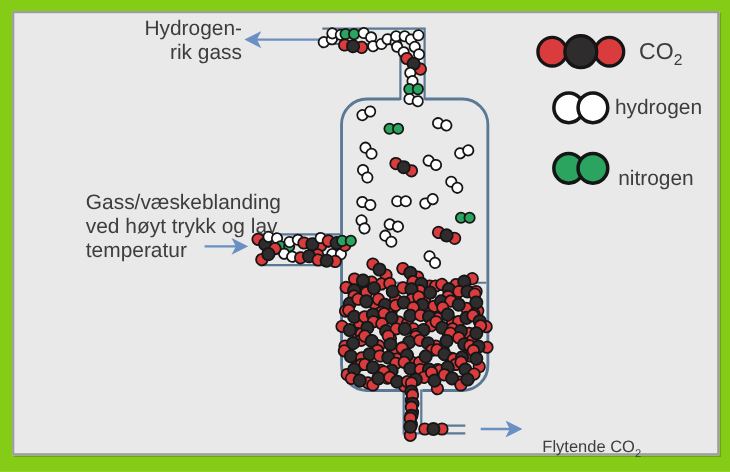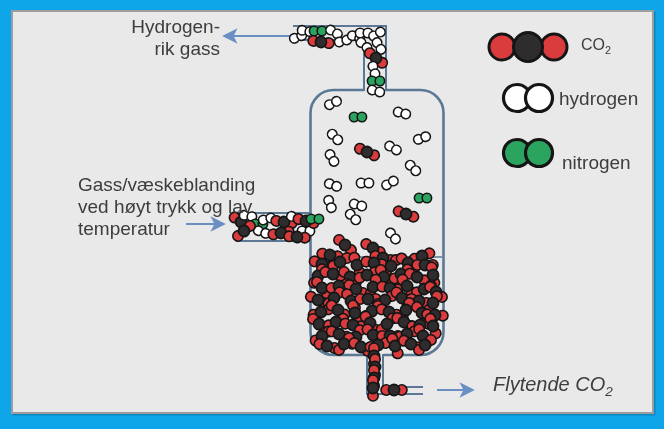"Hydrogen-" .page { background: #0ea5e9 -> #84cc16 }
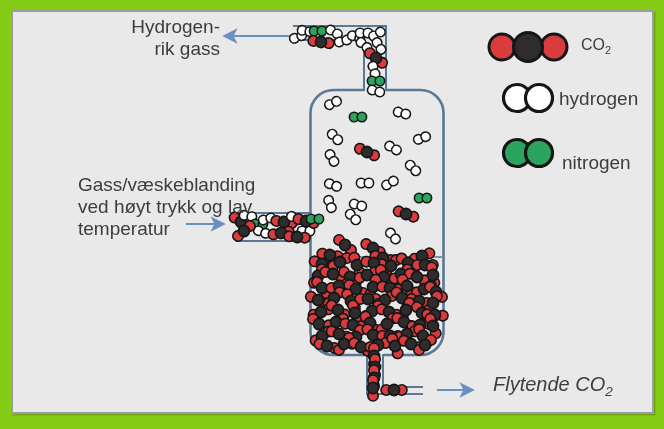"CO2" .lg-co2 { font-size: 16px -> 21px }
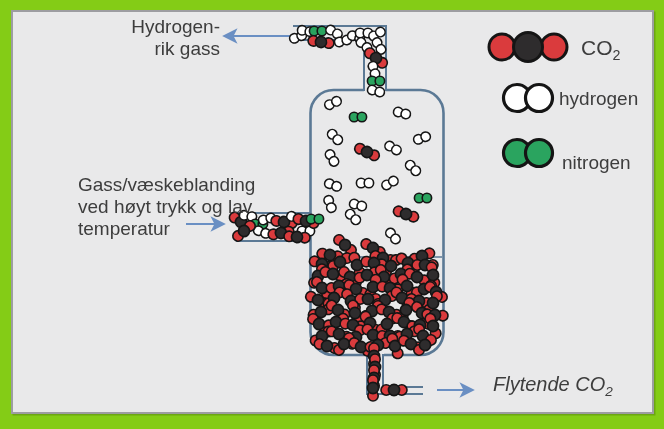"Flytende CO2" .lbl-out { font-size: 20px -> 15px; font-style: italic -> none; top: 373px -> 398px }
